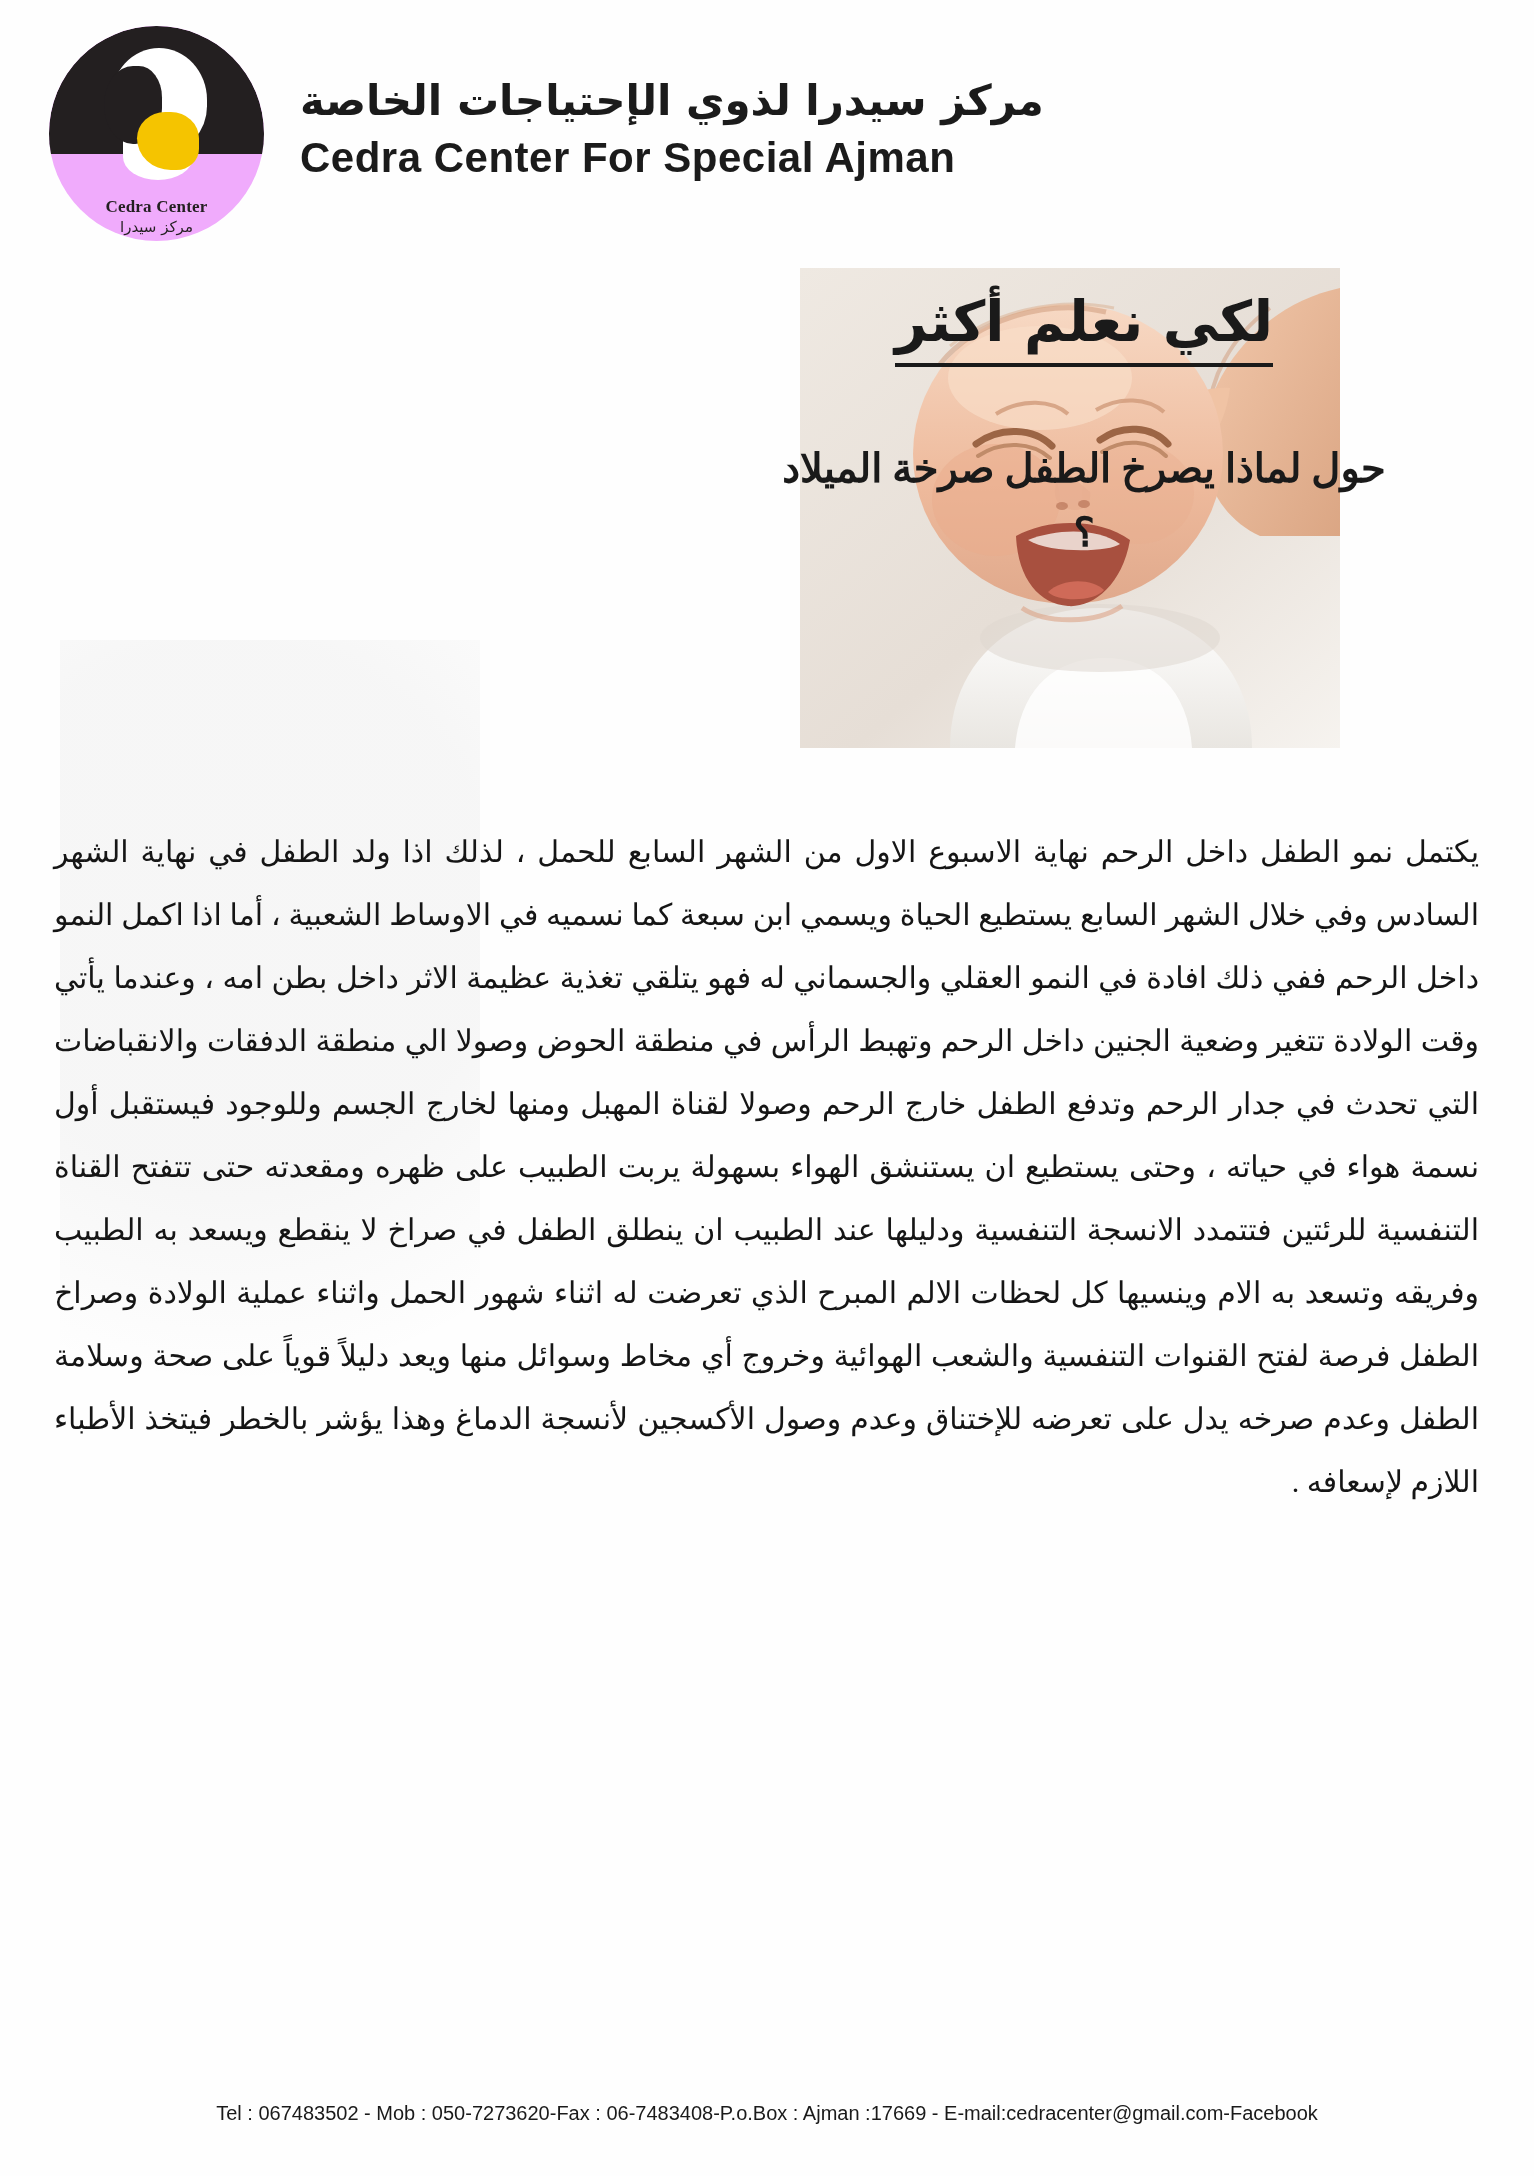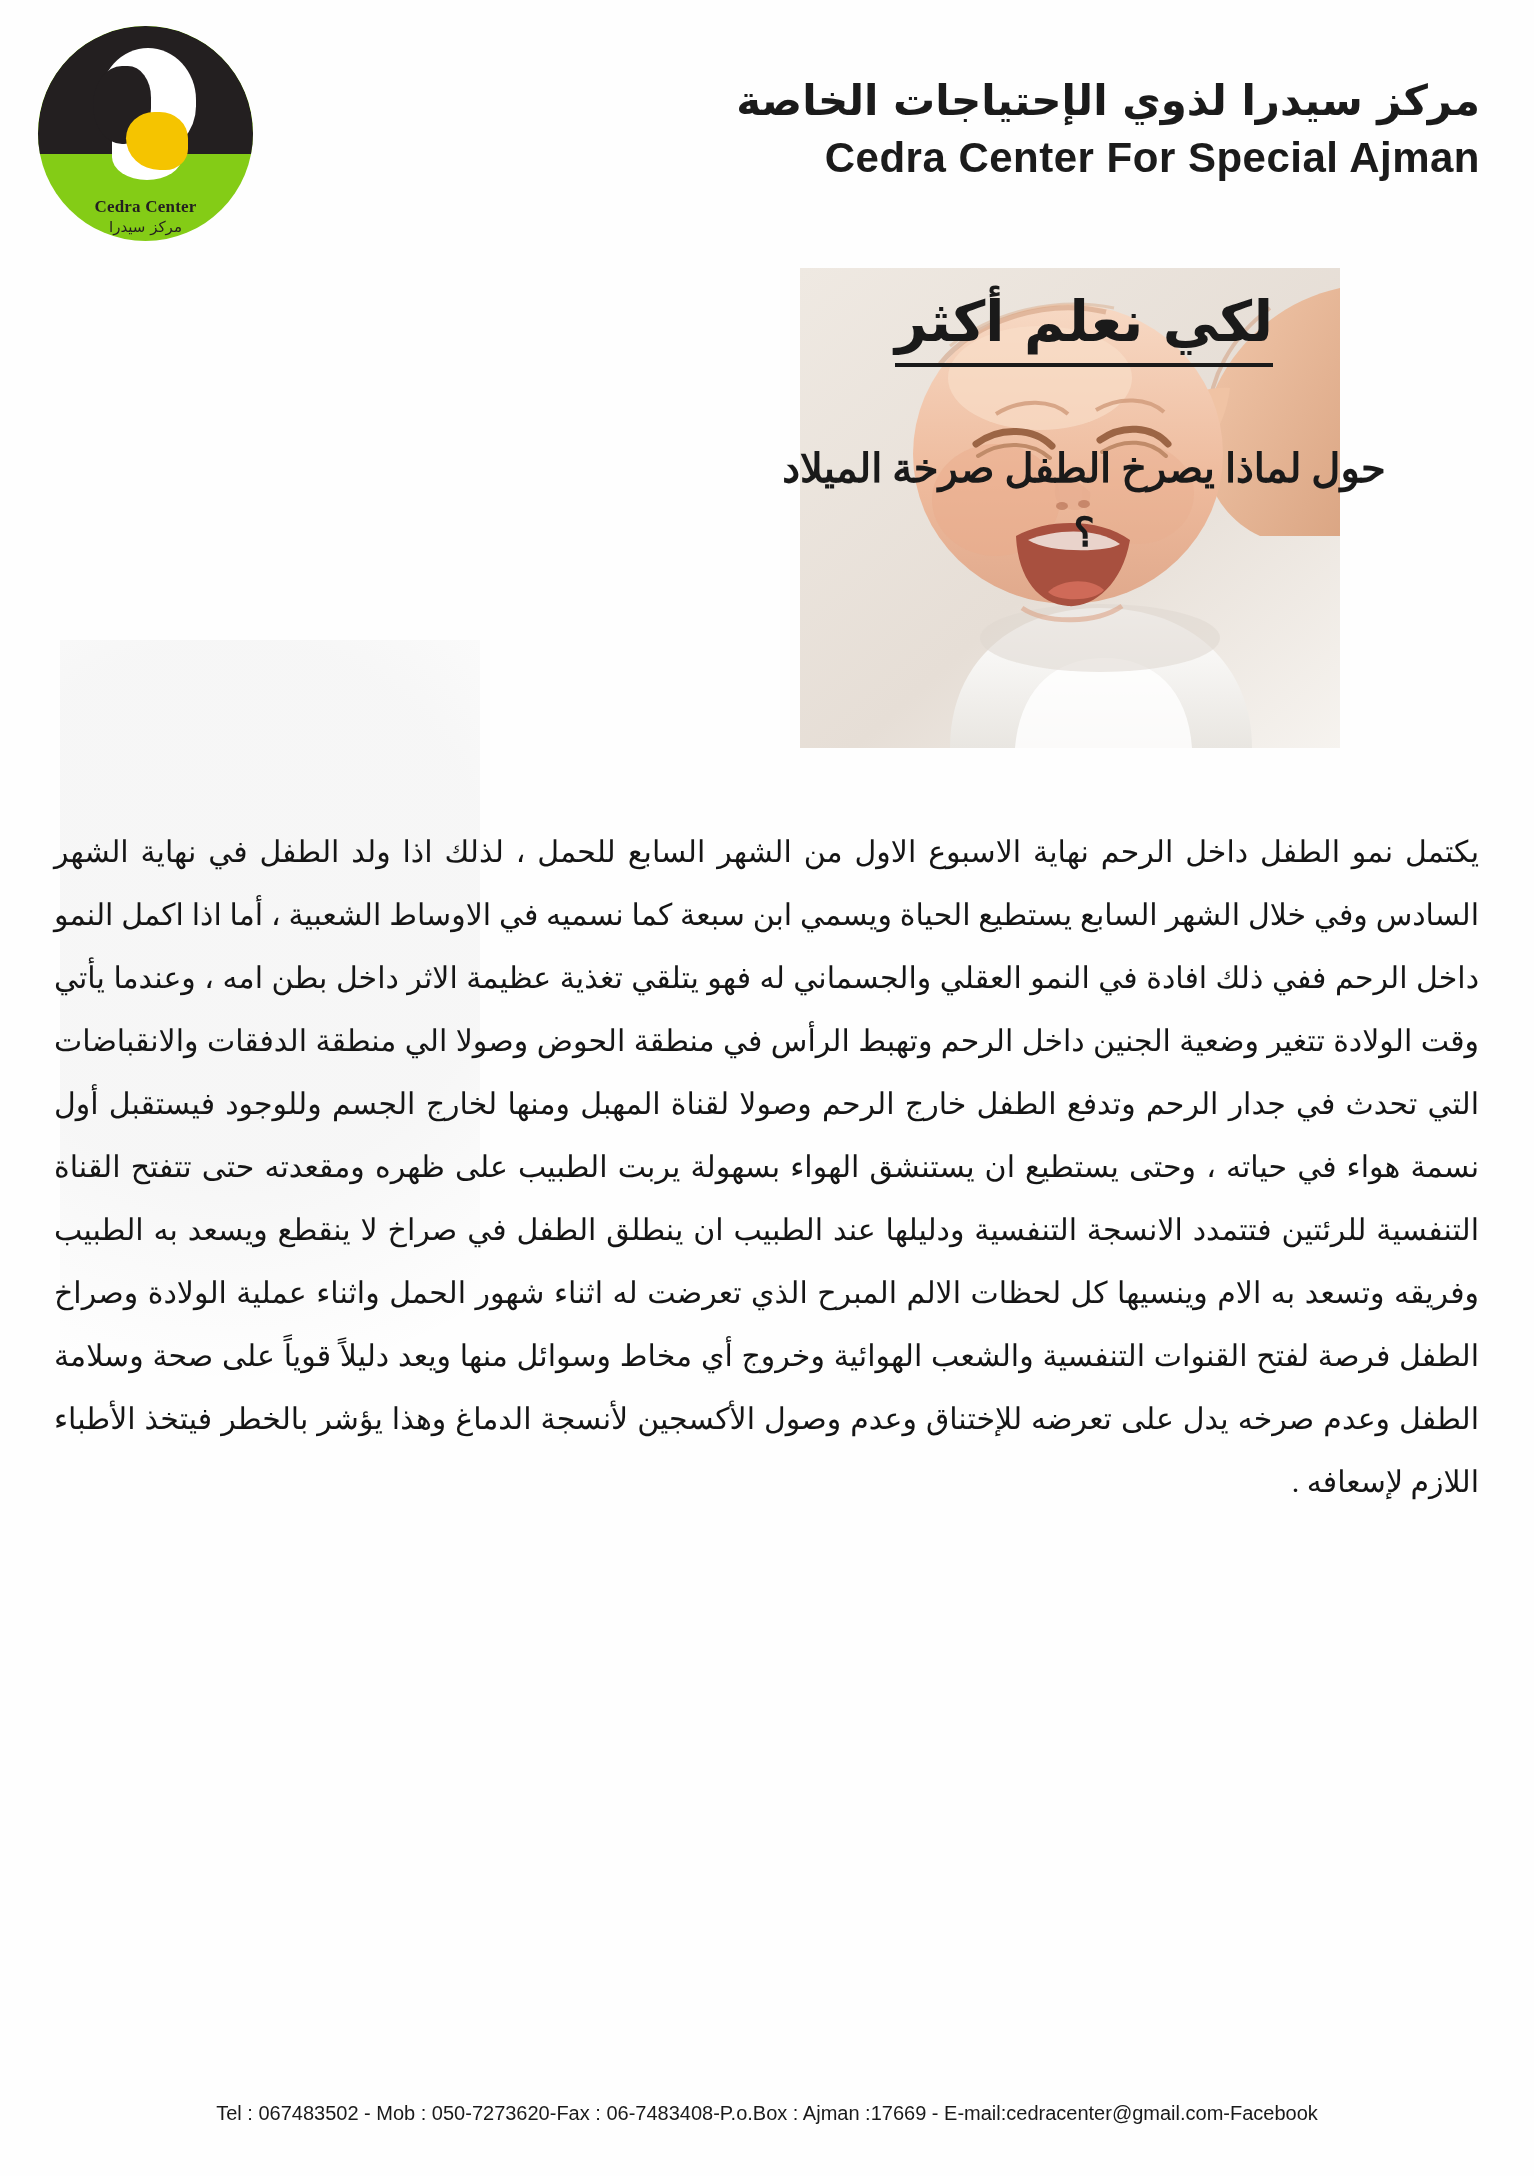"مركز سيدرا لذوي الإحتياجات الخاصة" .titles { text-align: right -> left }
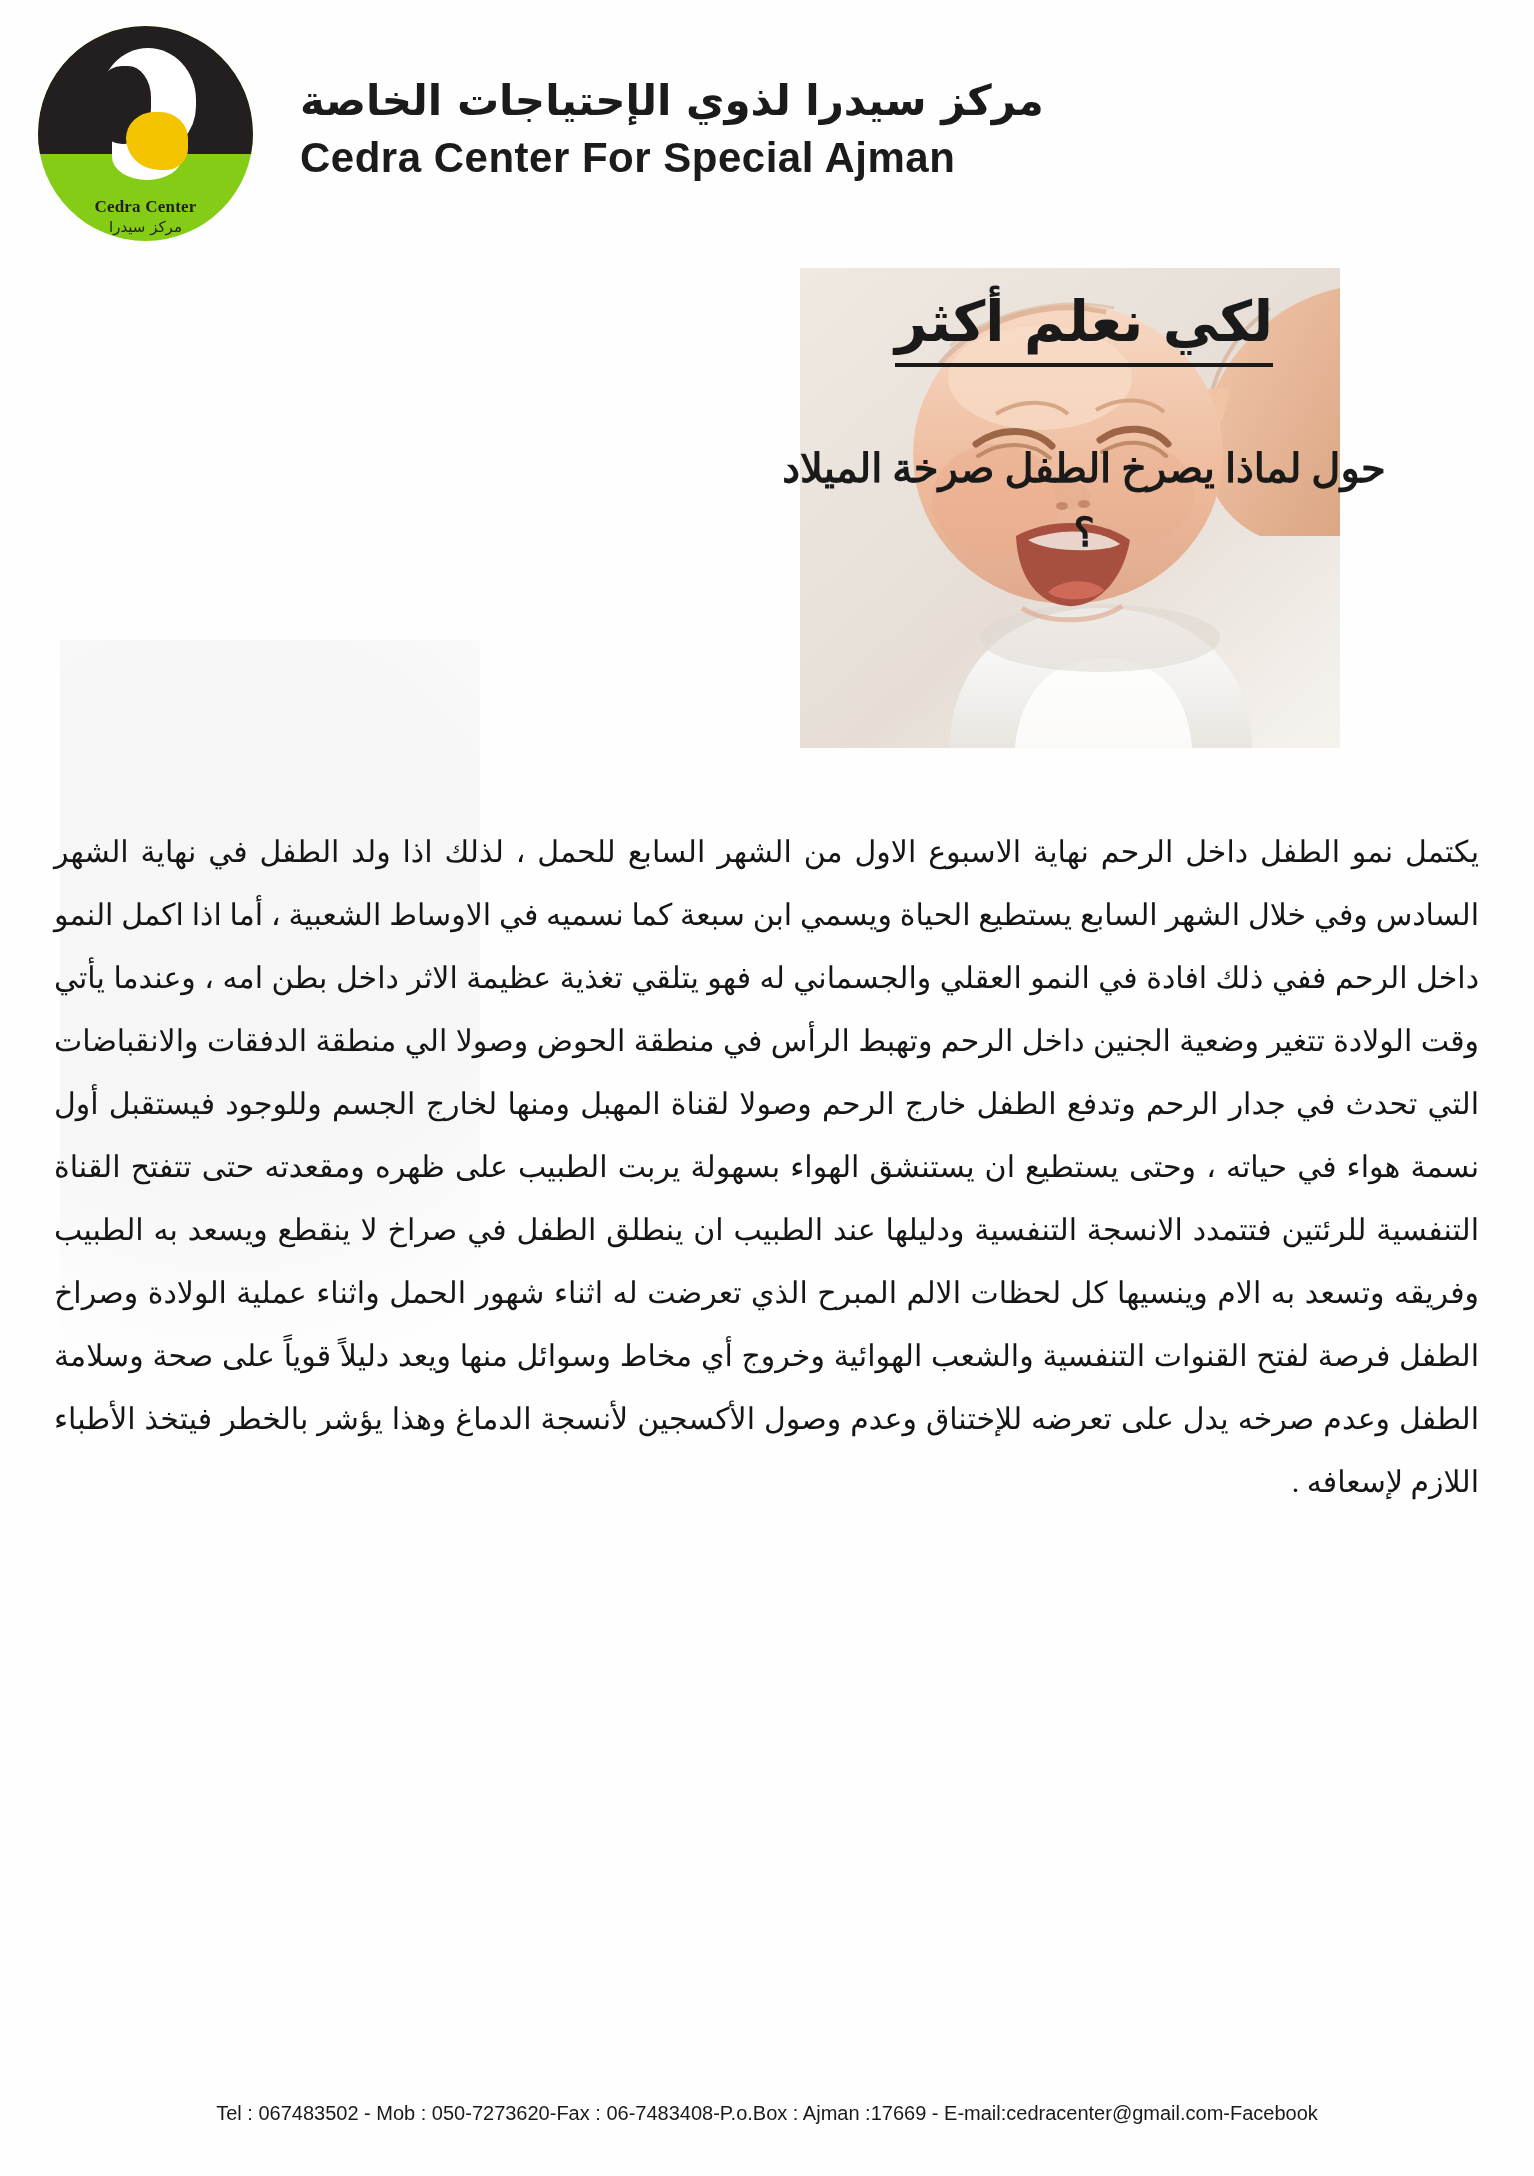"Cedra Center" .logo-circle { background: #84cc16 -> #f0abfc; left: 0 -> 11px }
